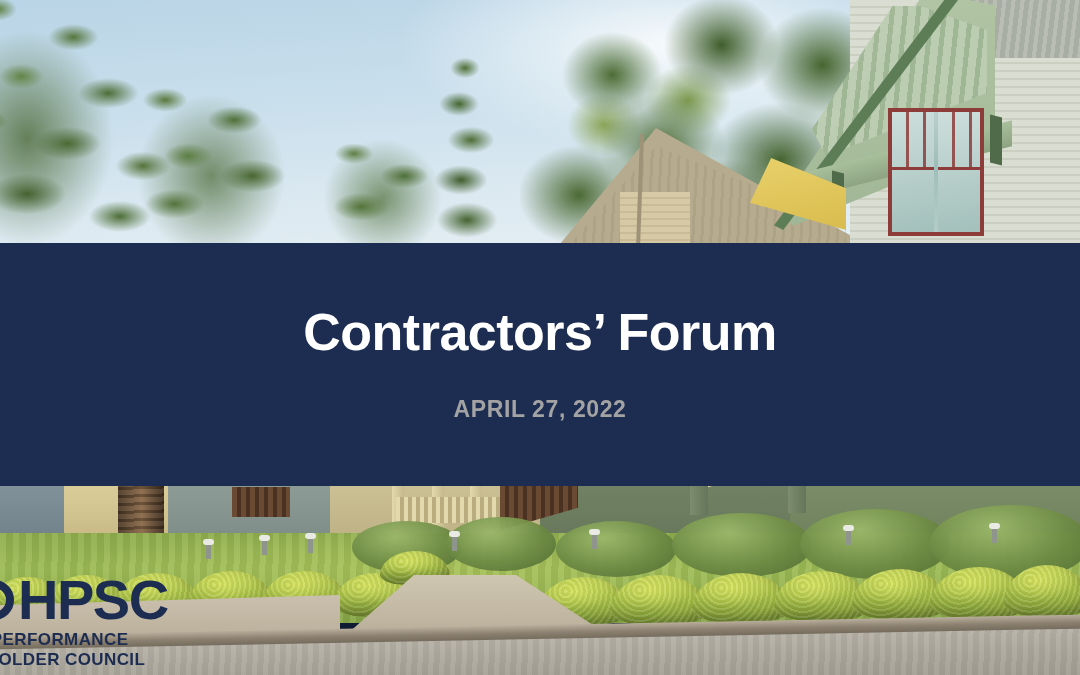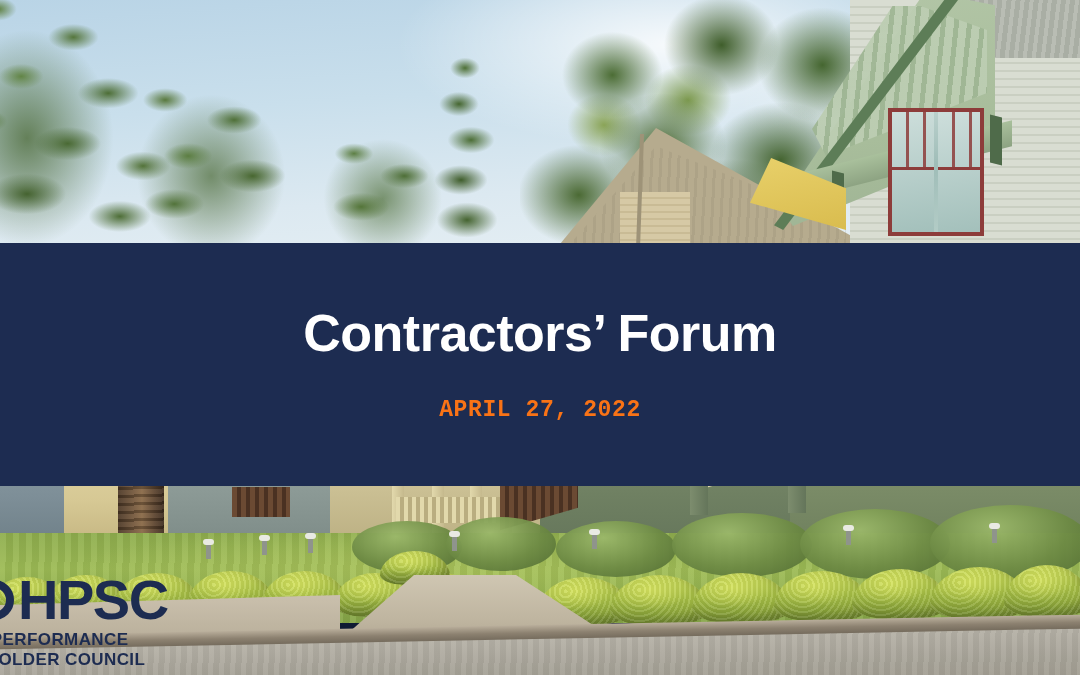"APRIL 27, 2022" .banner-date { color: #f97316 -> #a3a3a3; font-family: Liberation Mono, monospace -> none }
